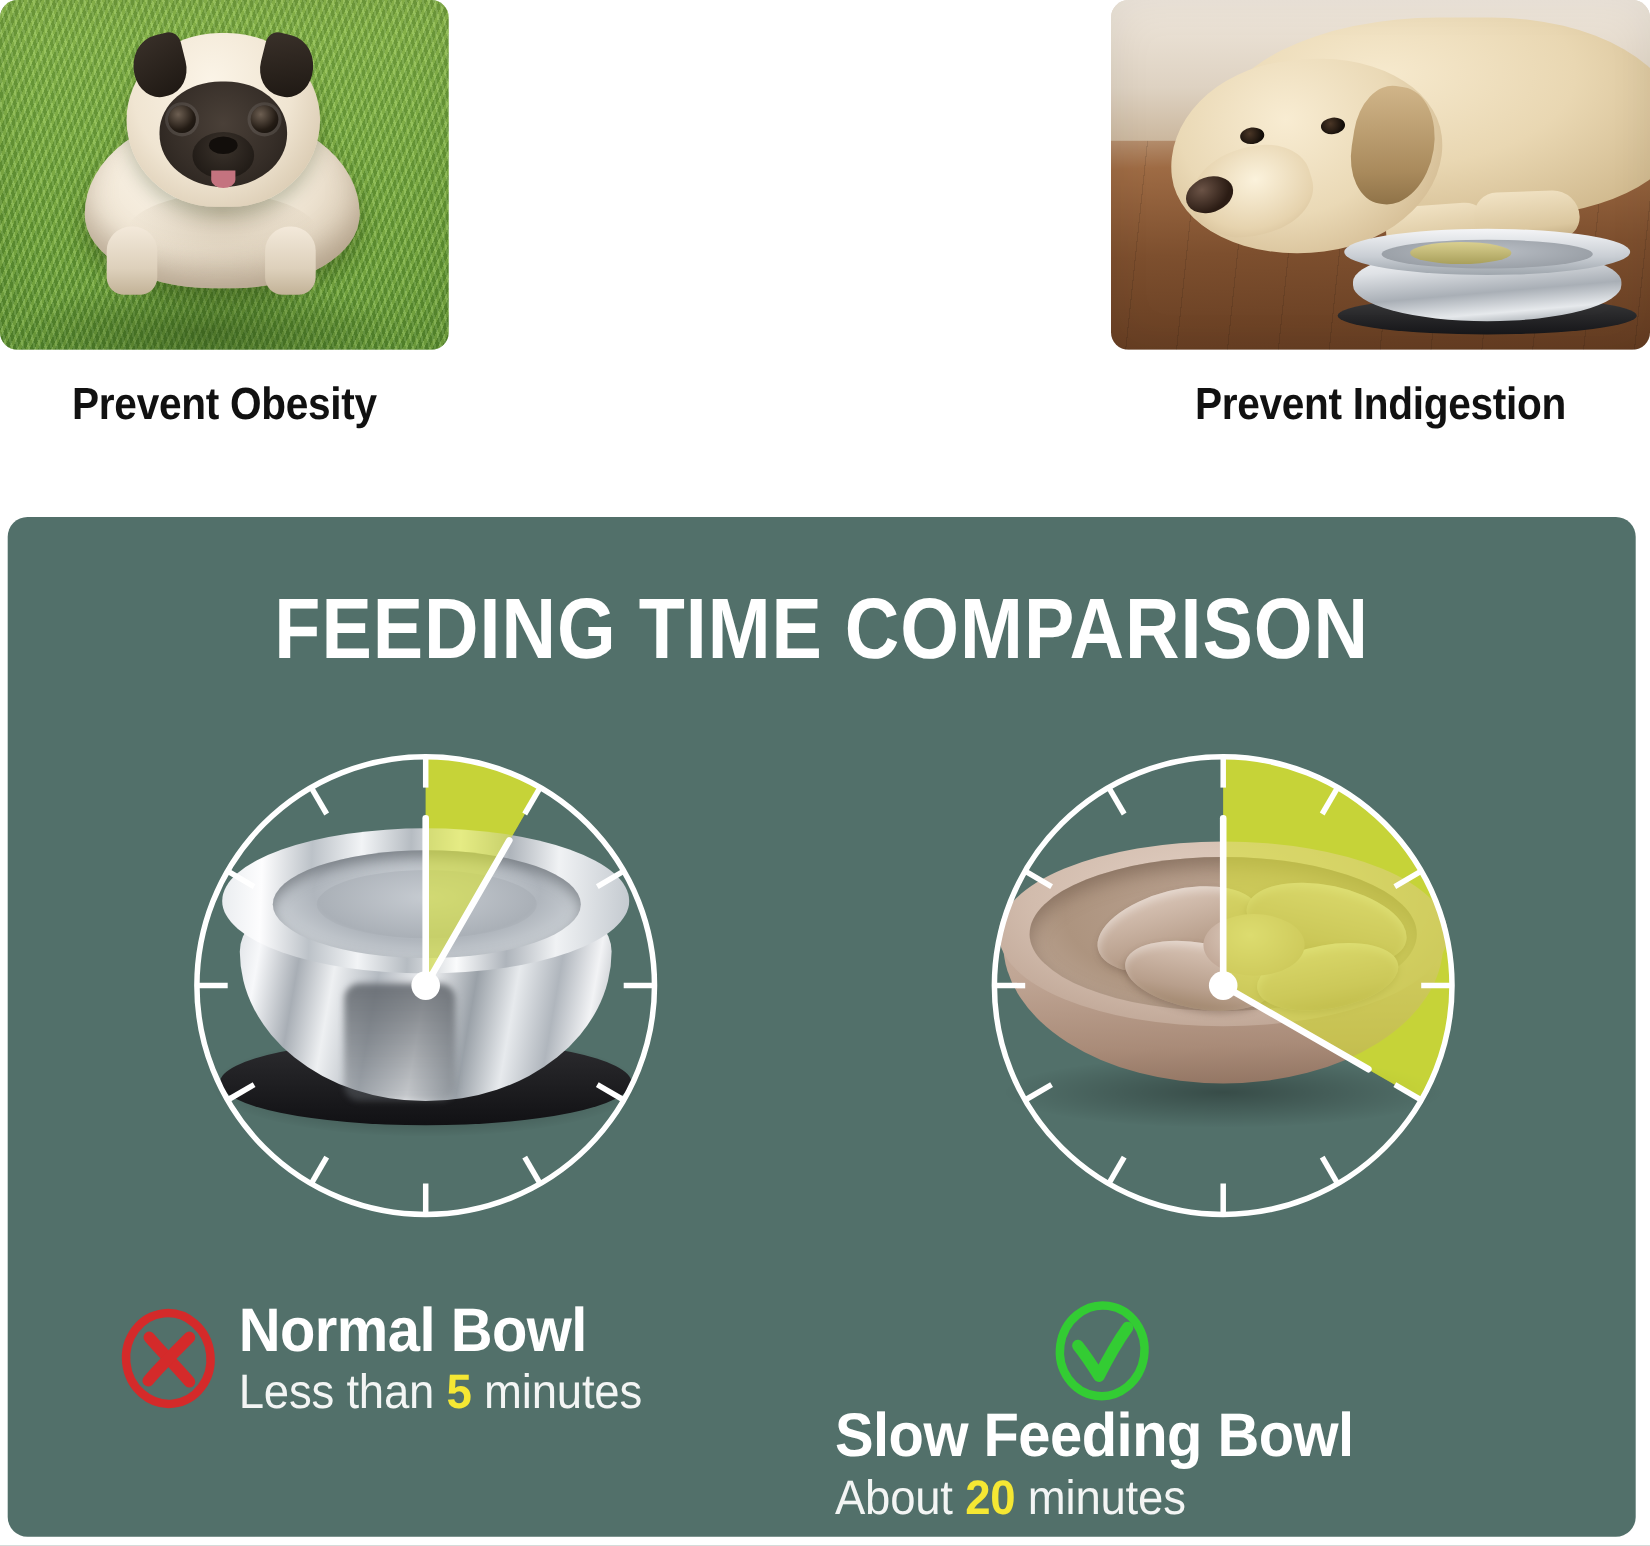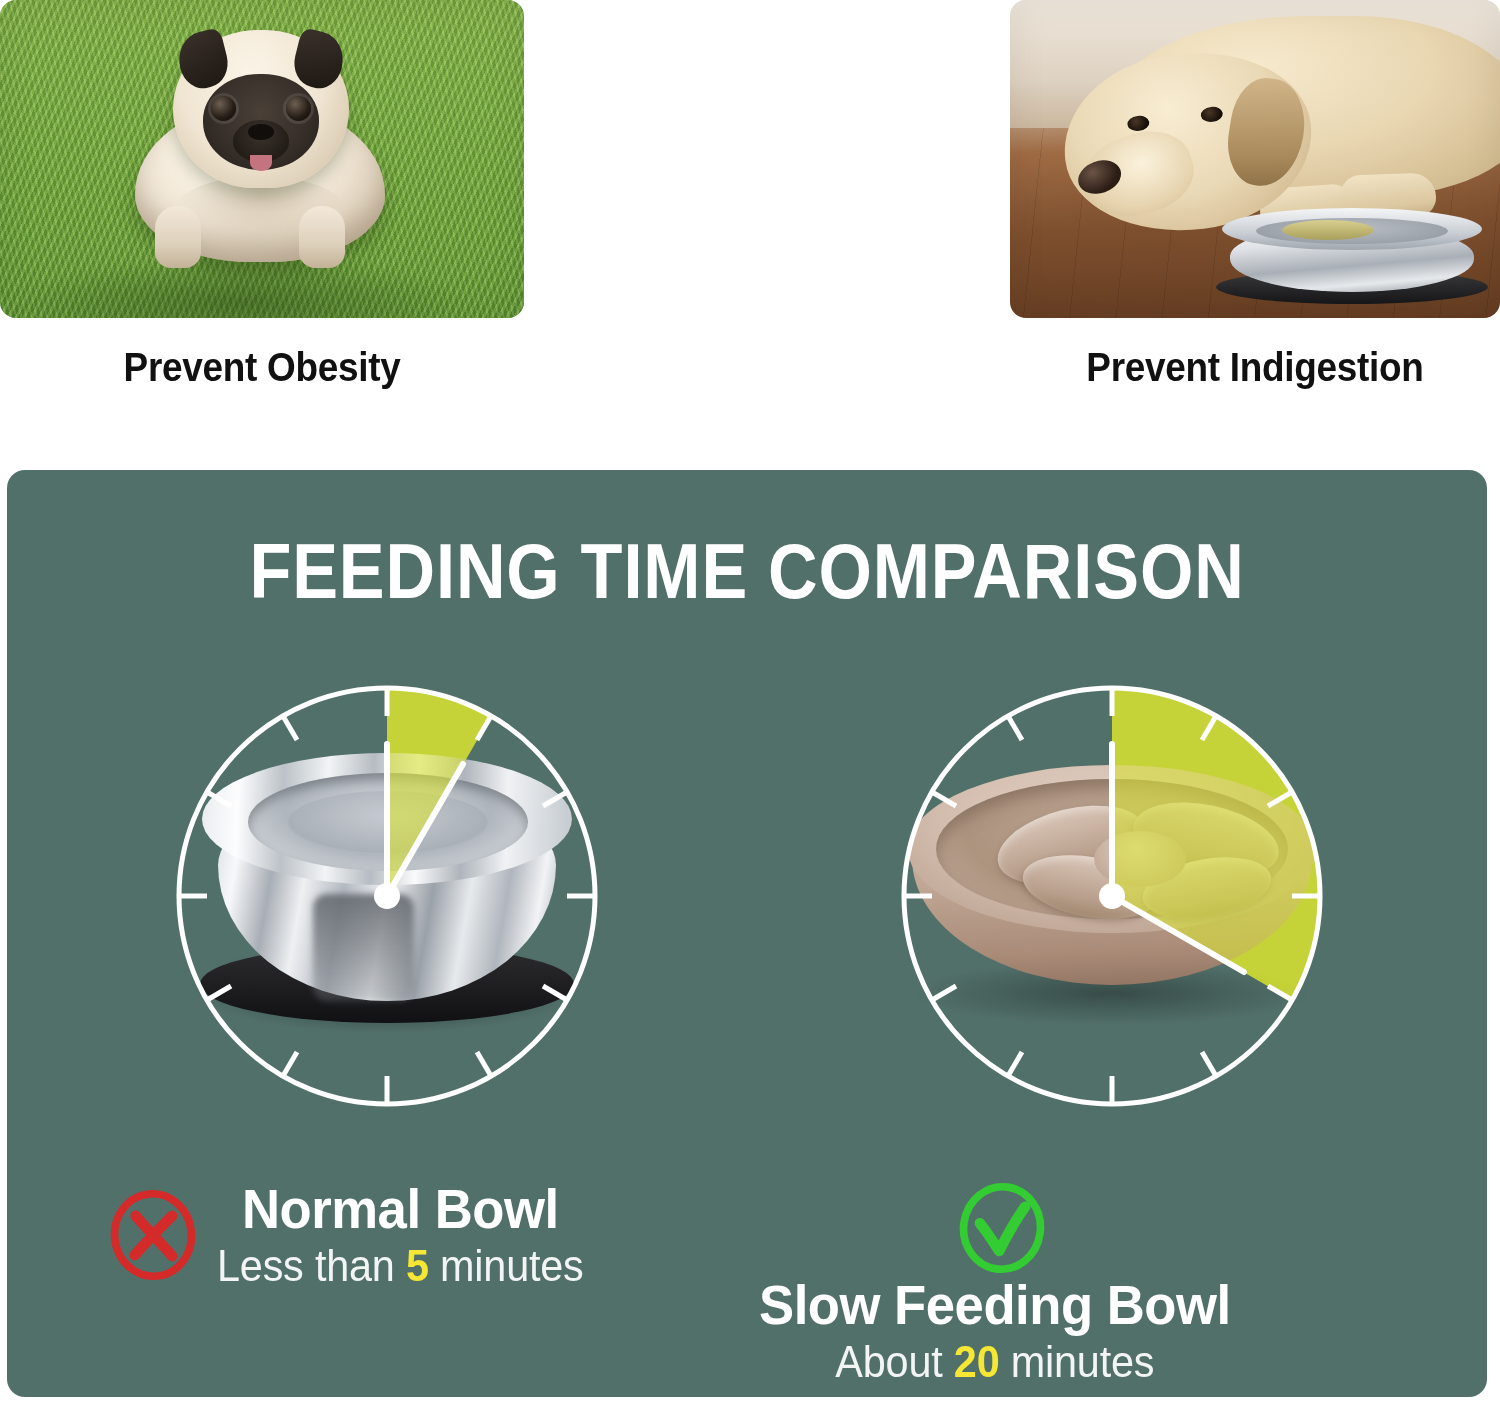"Prevent Obesity" .benefit-card { width: 524px -> 408px }
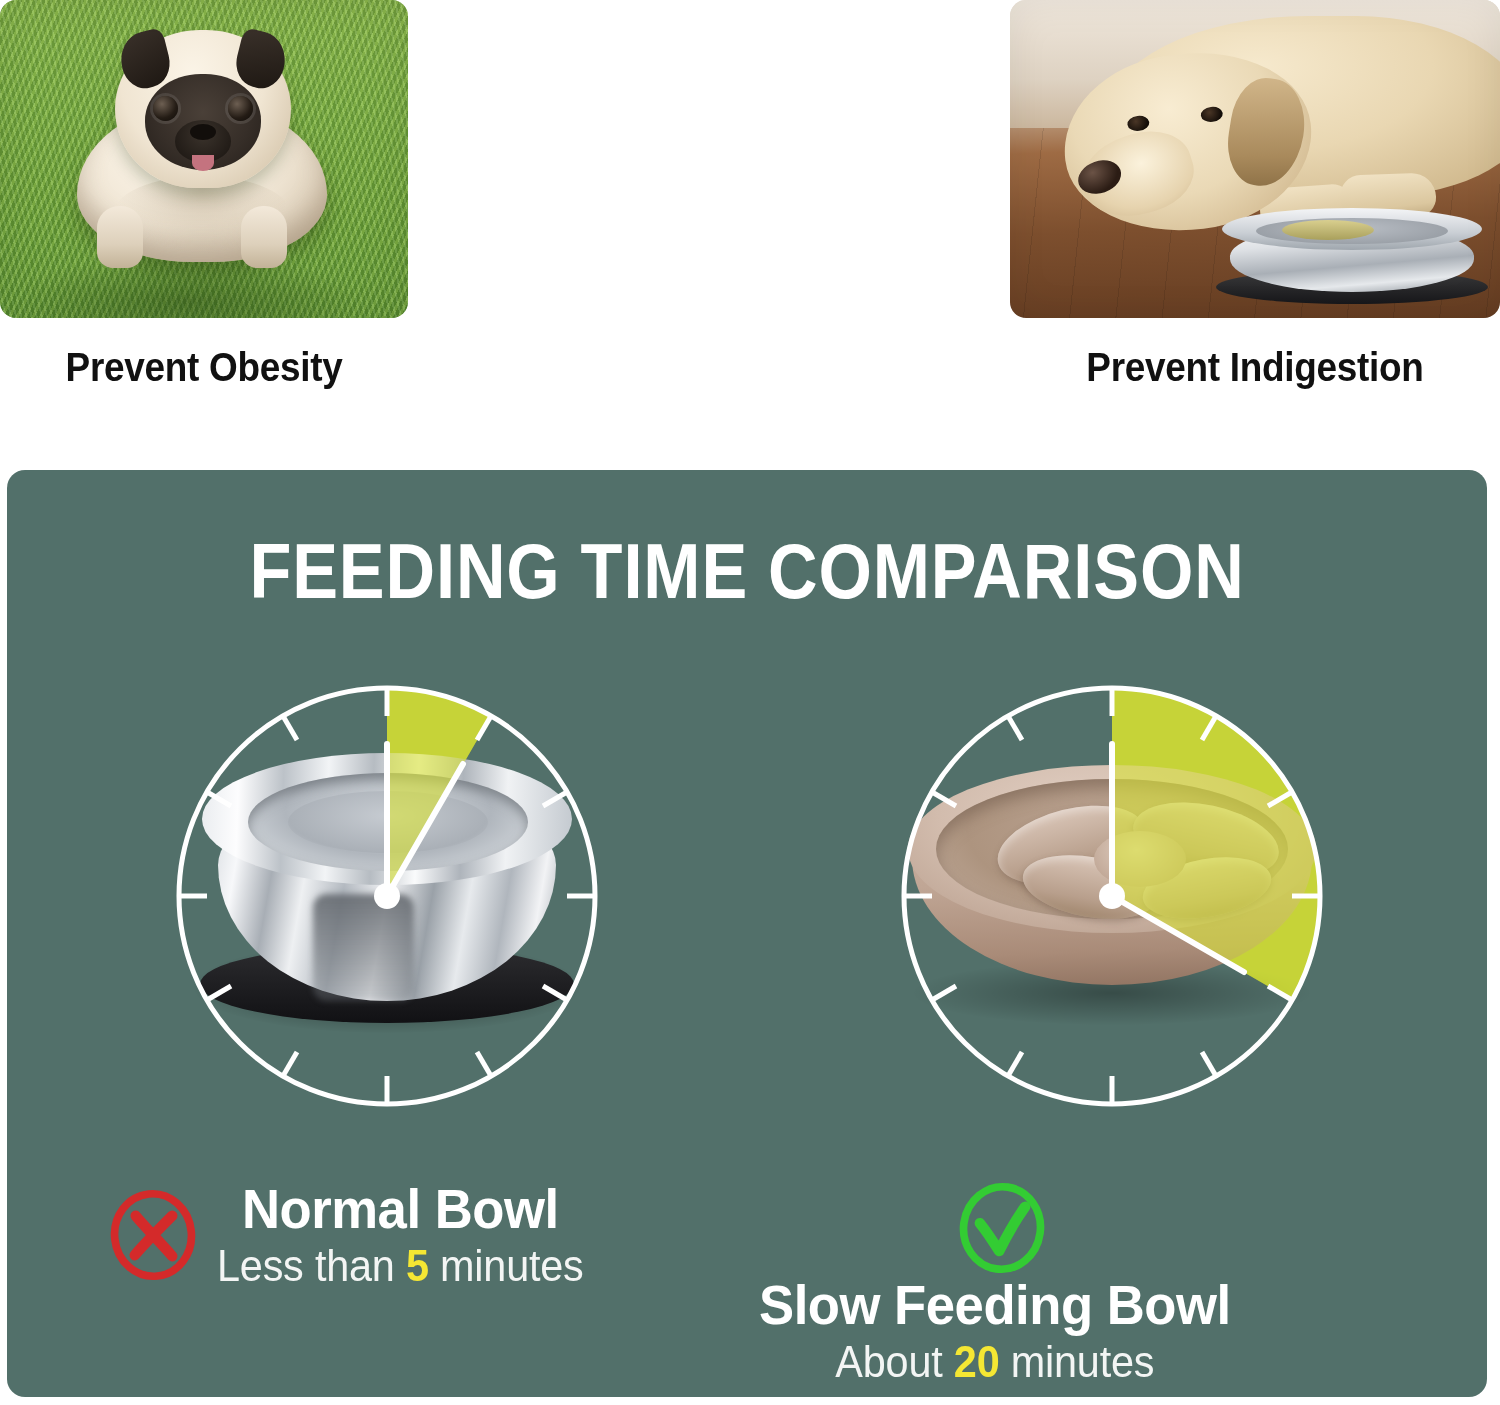"Normal Bowl" .legend-row { text-align: center -> none }
